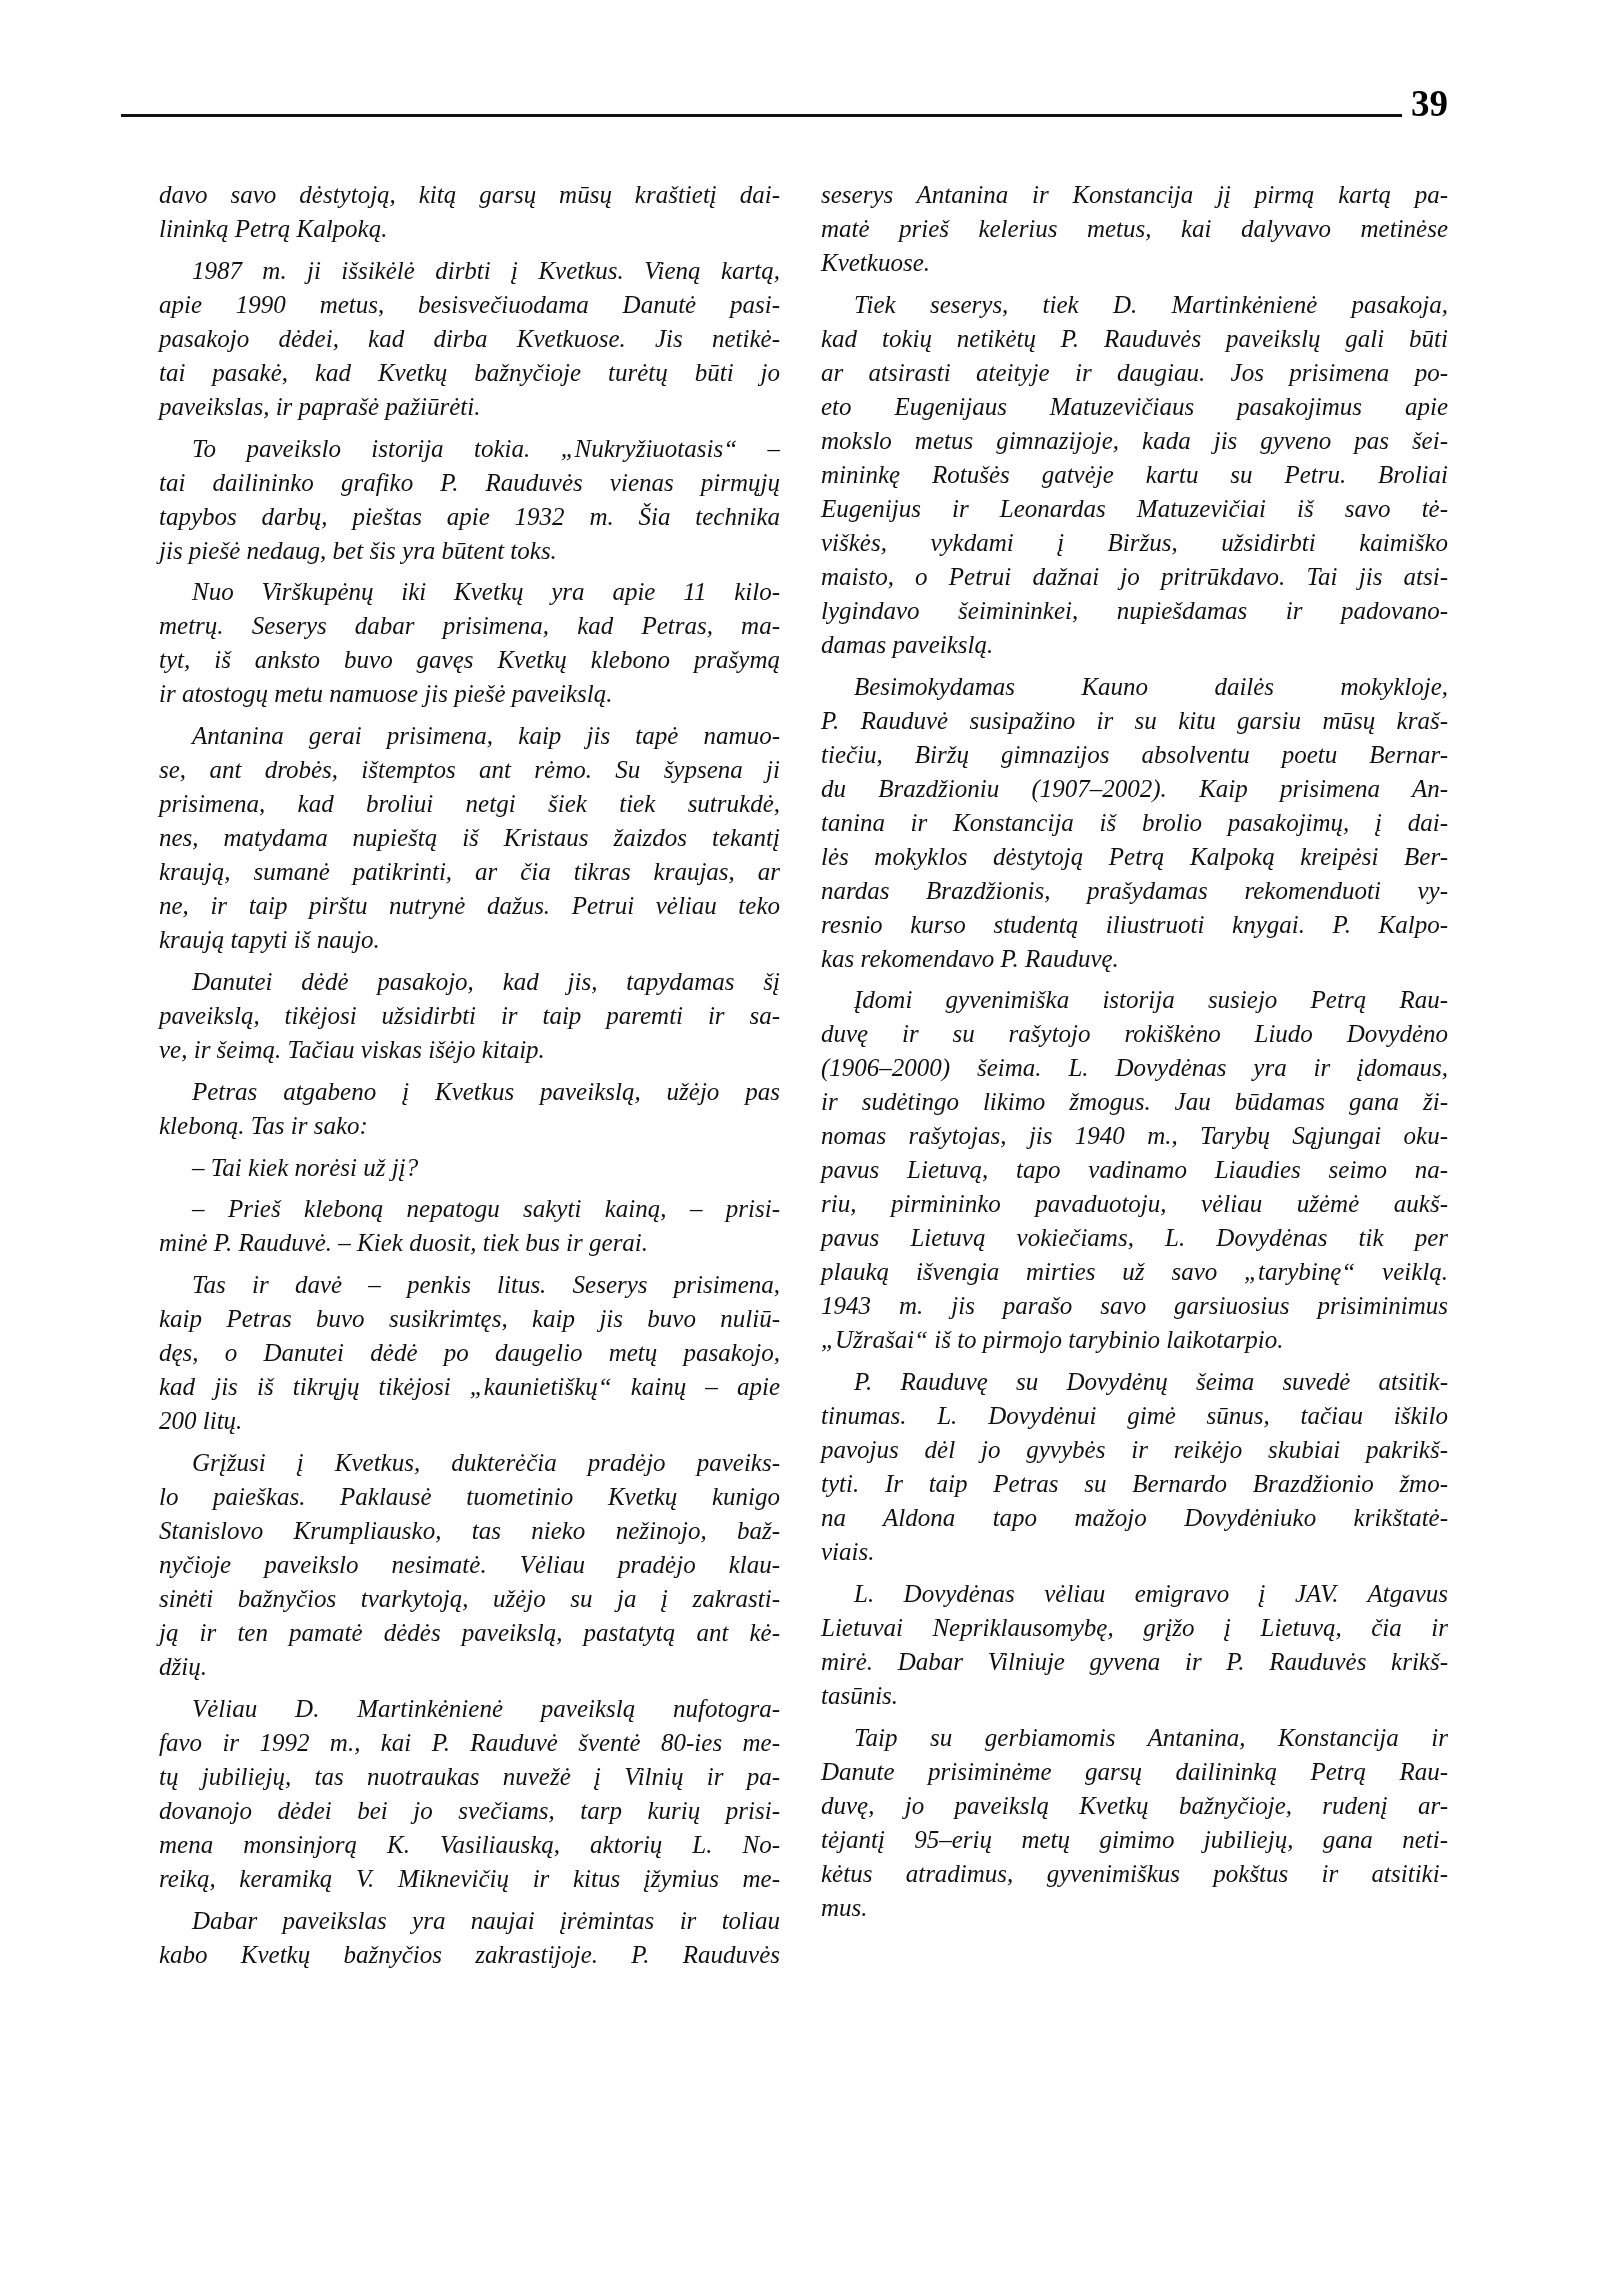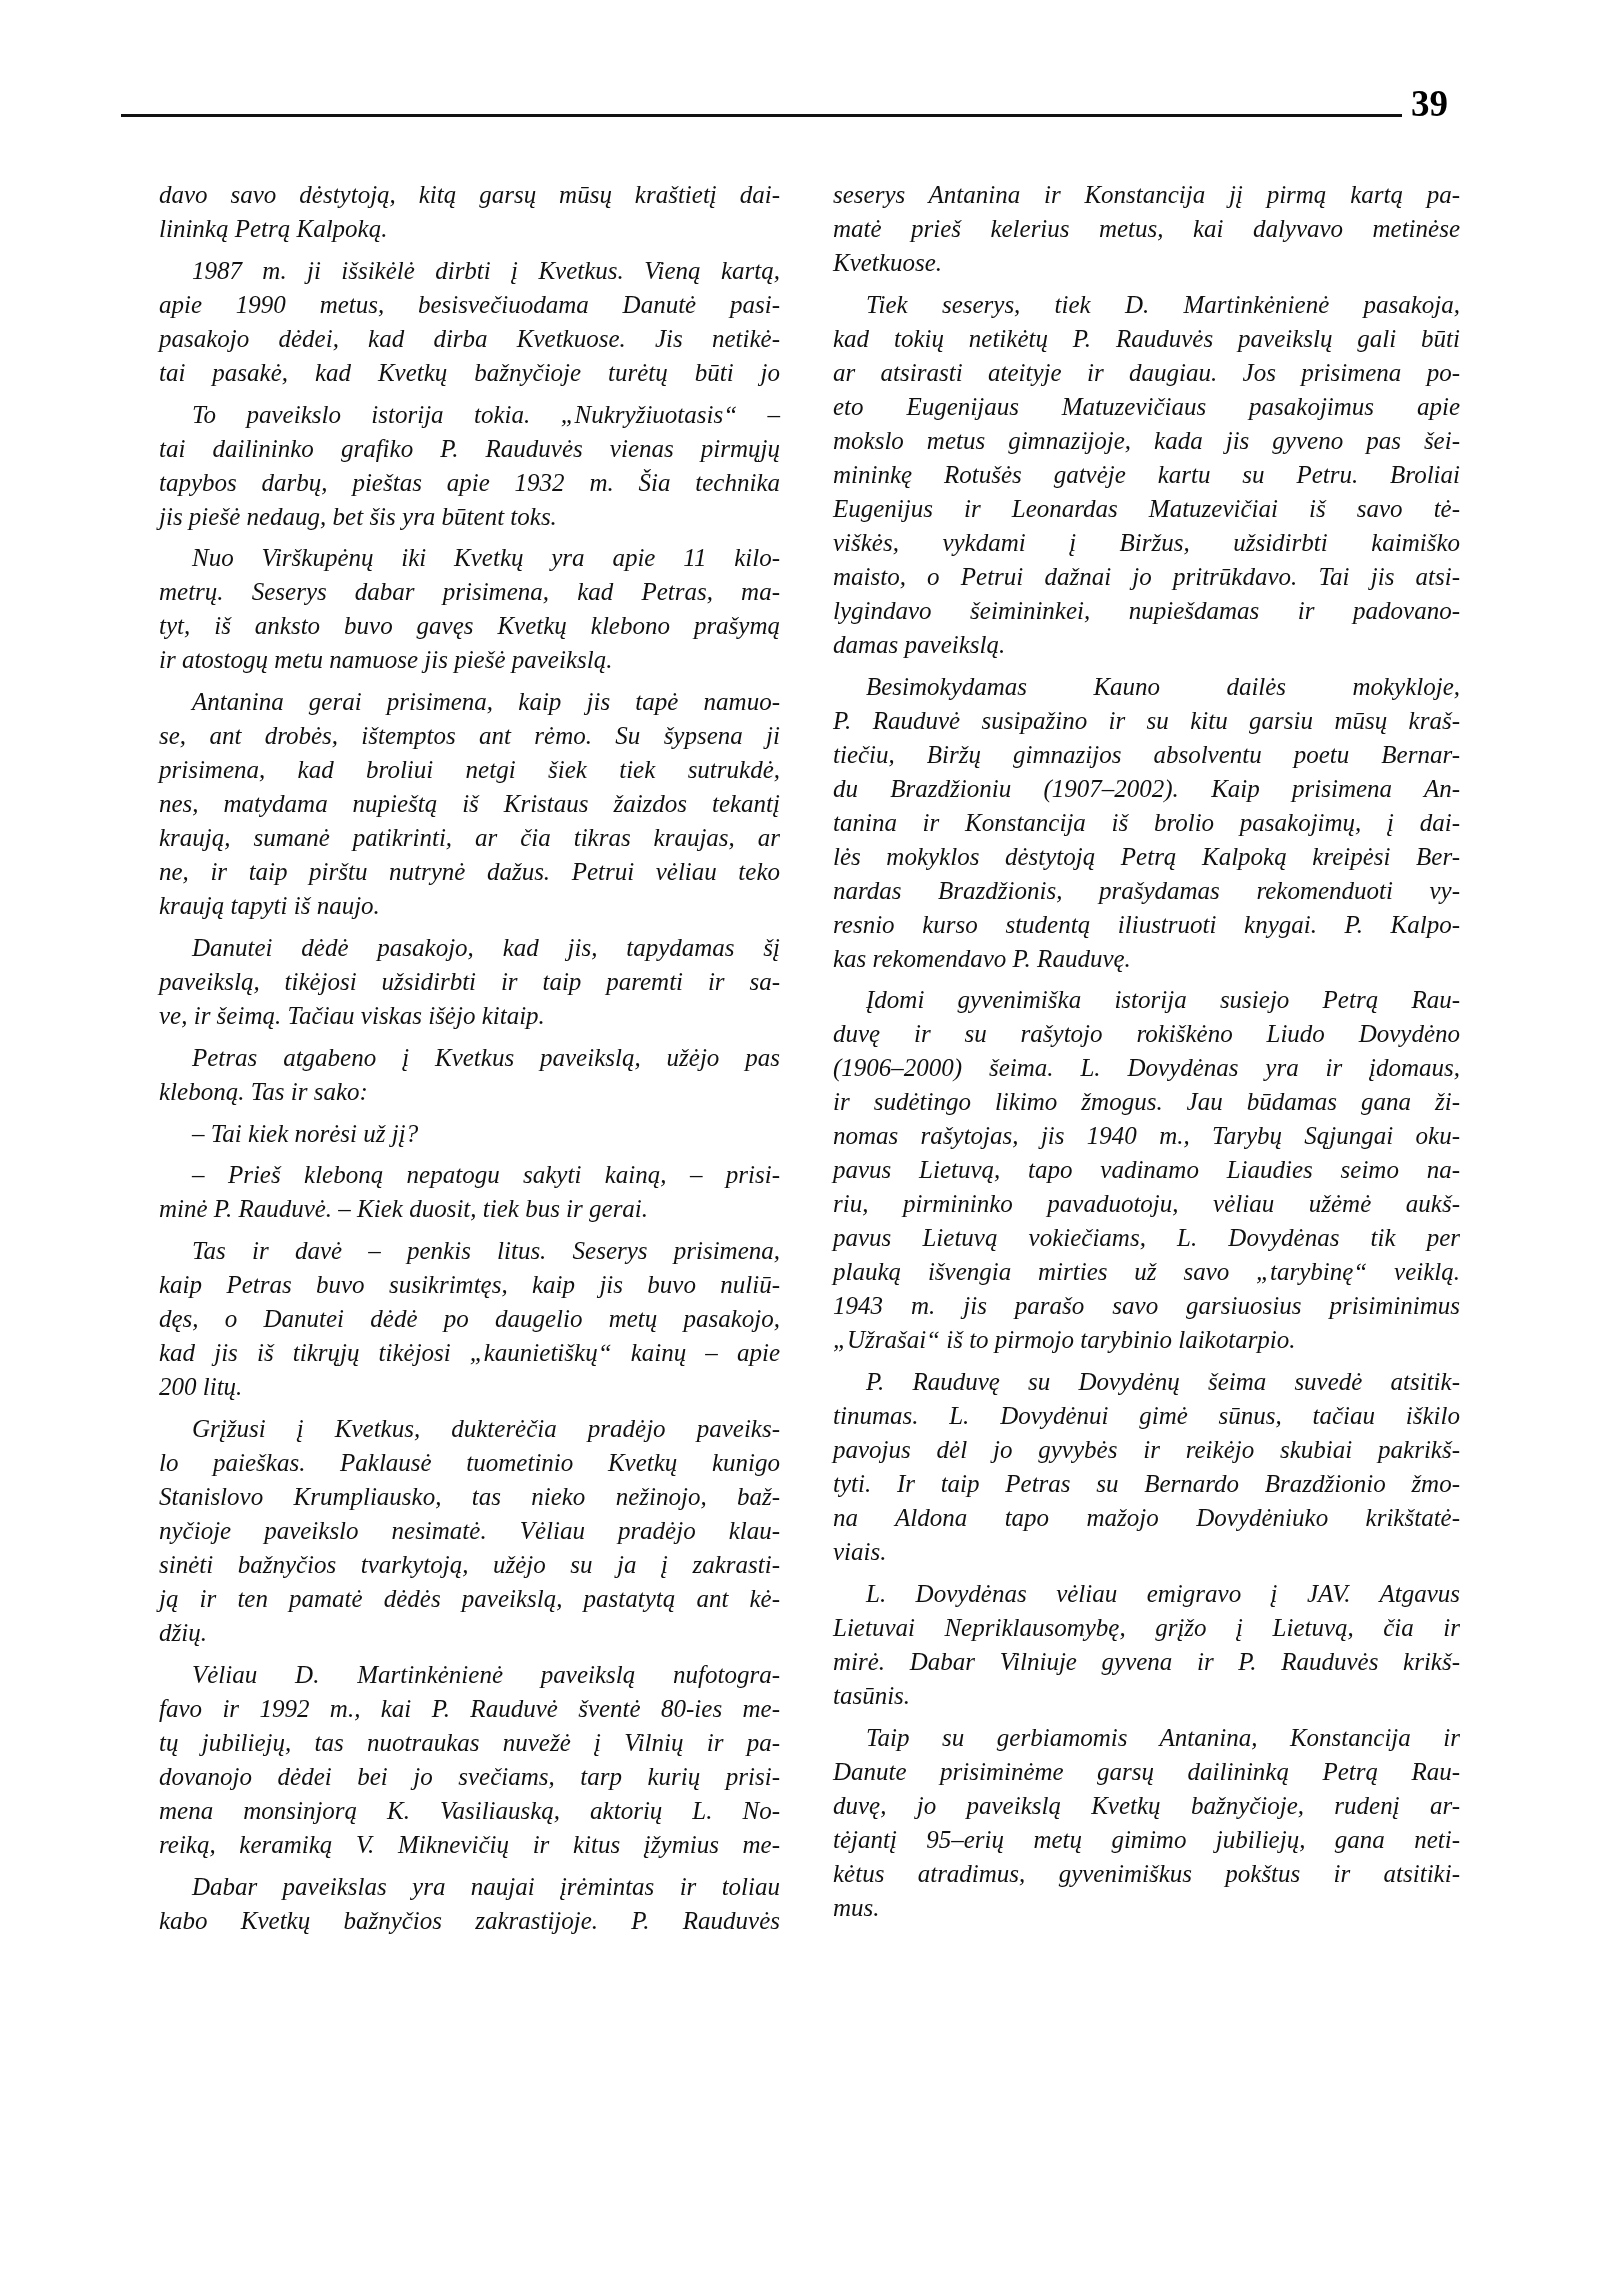"seserys Antanina ir Konstancija jį" .col-right { margin-left: 12px -> none }
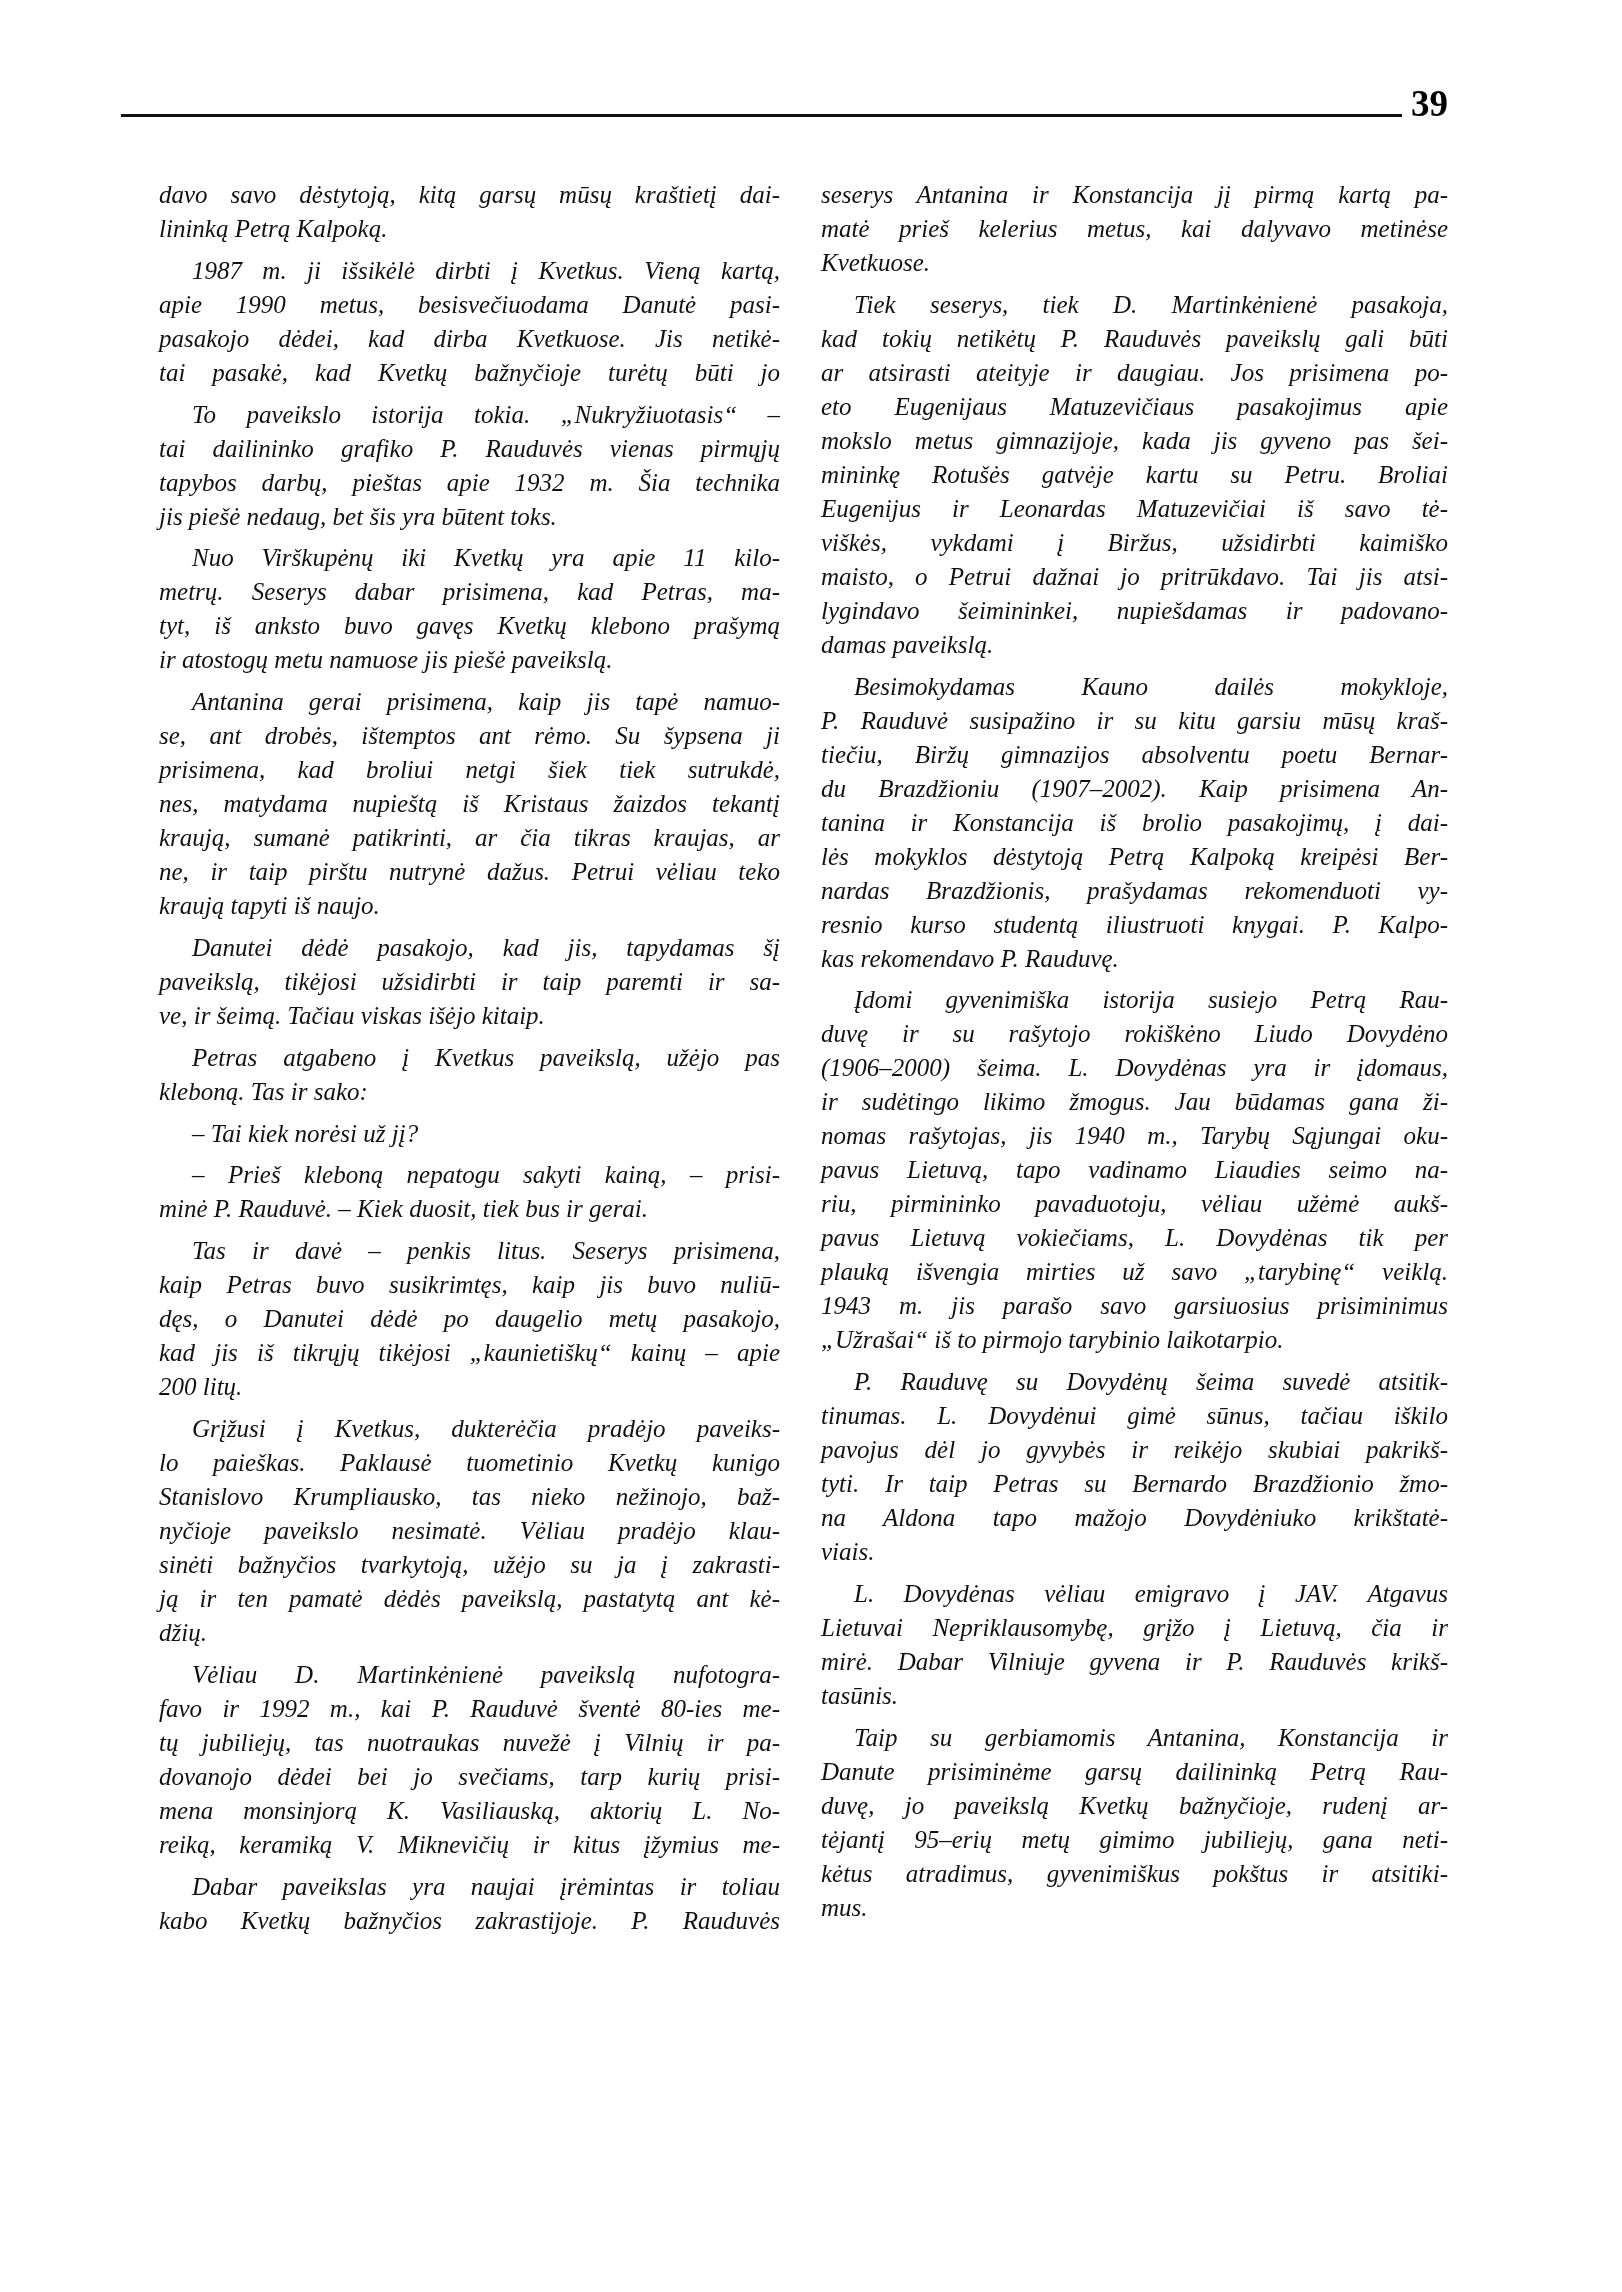"paveikslas, ir paprašė pažiūrėti." span.line { html: none -> <span>paveikslas, ir paprašė pažiūrėti.</span> }
